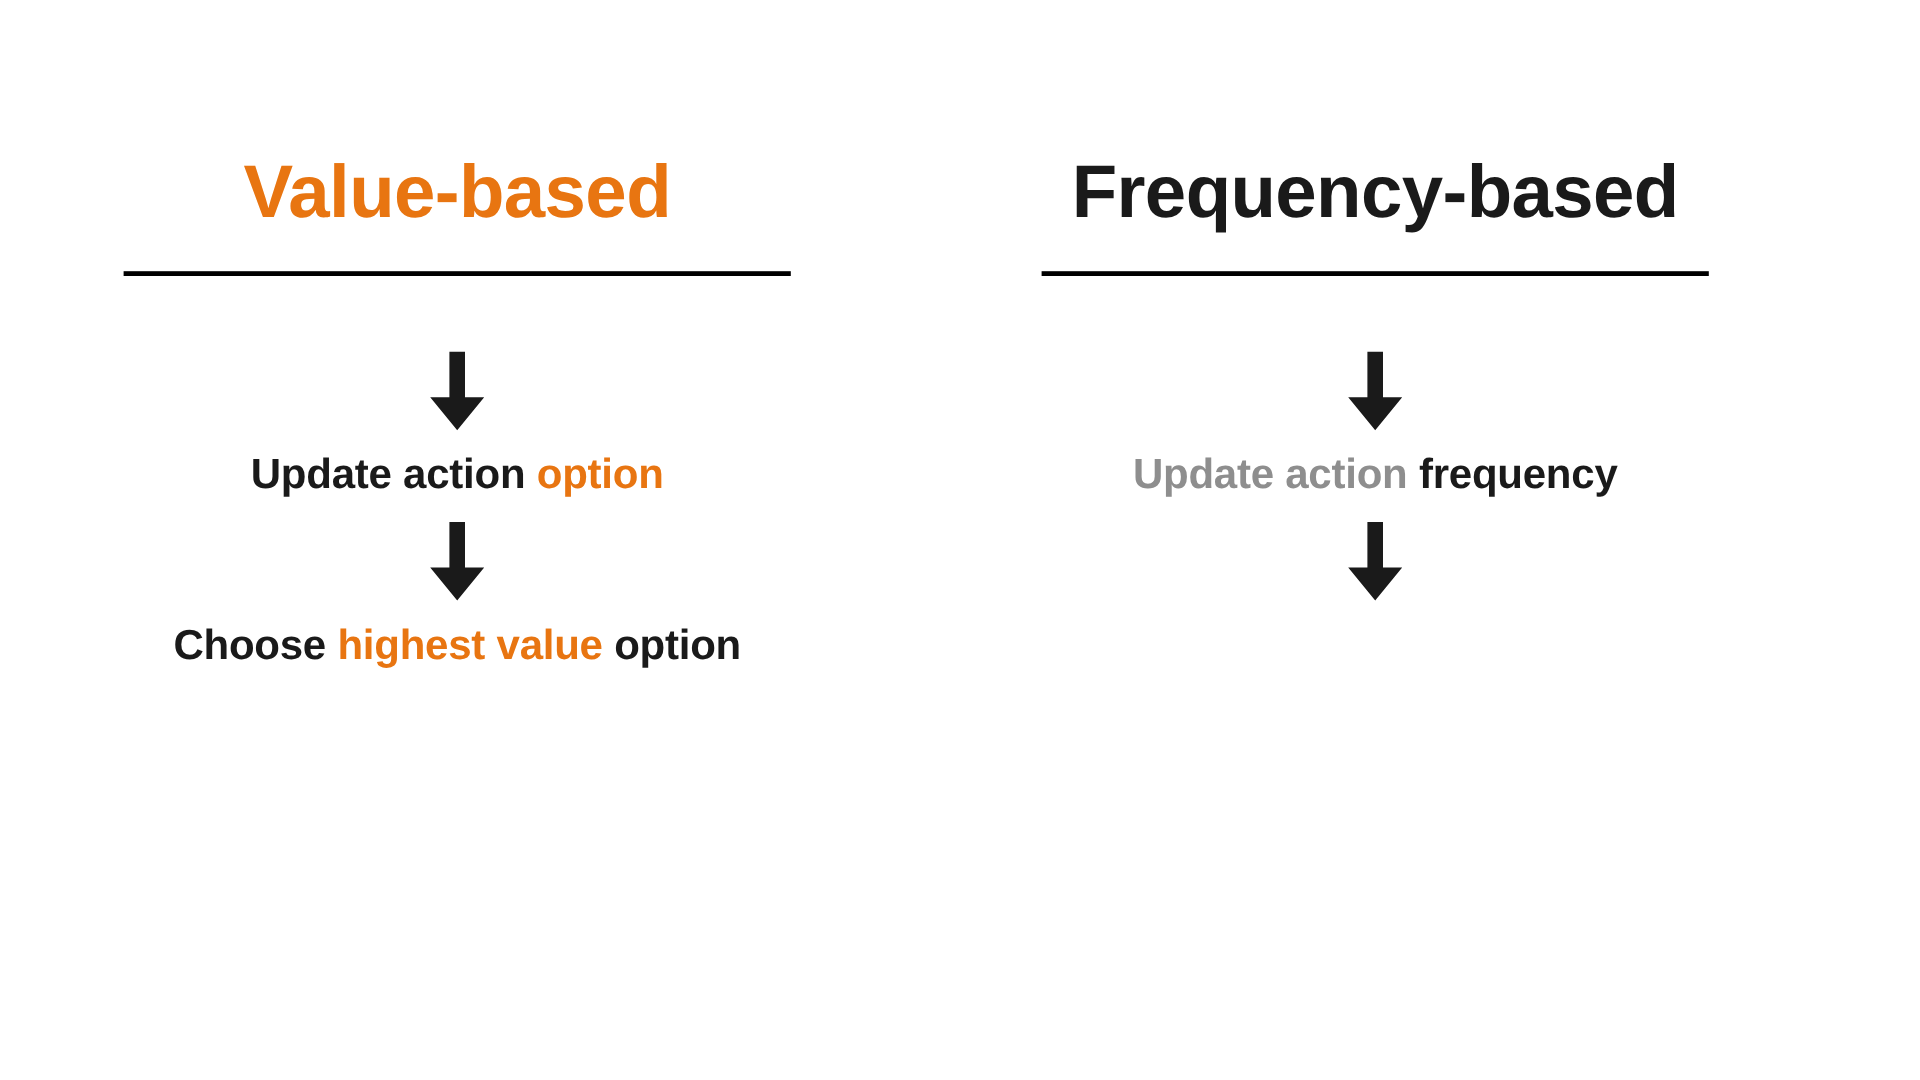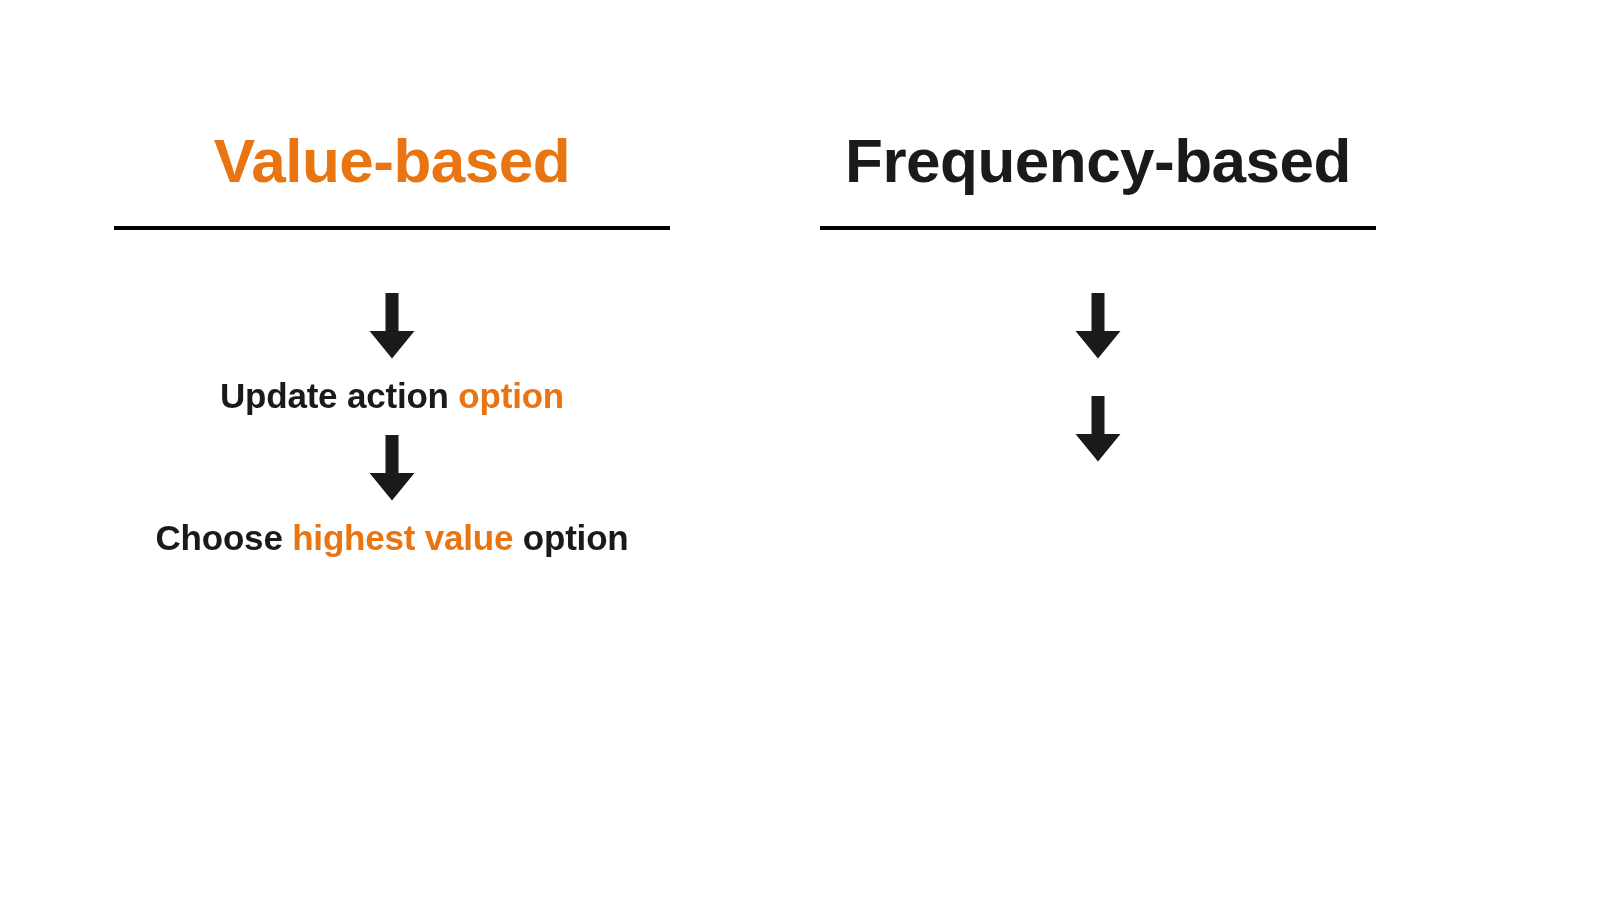"Value-based" .column-left { left: 114px -> 103px }
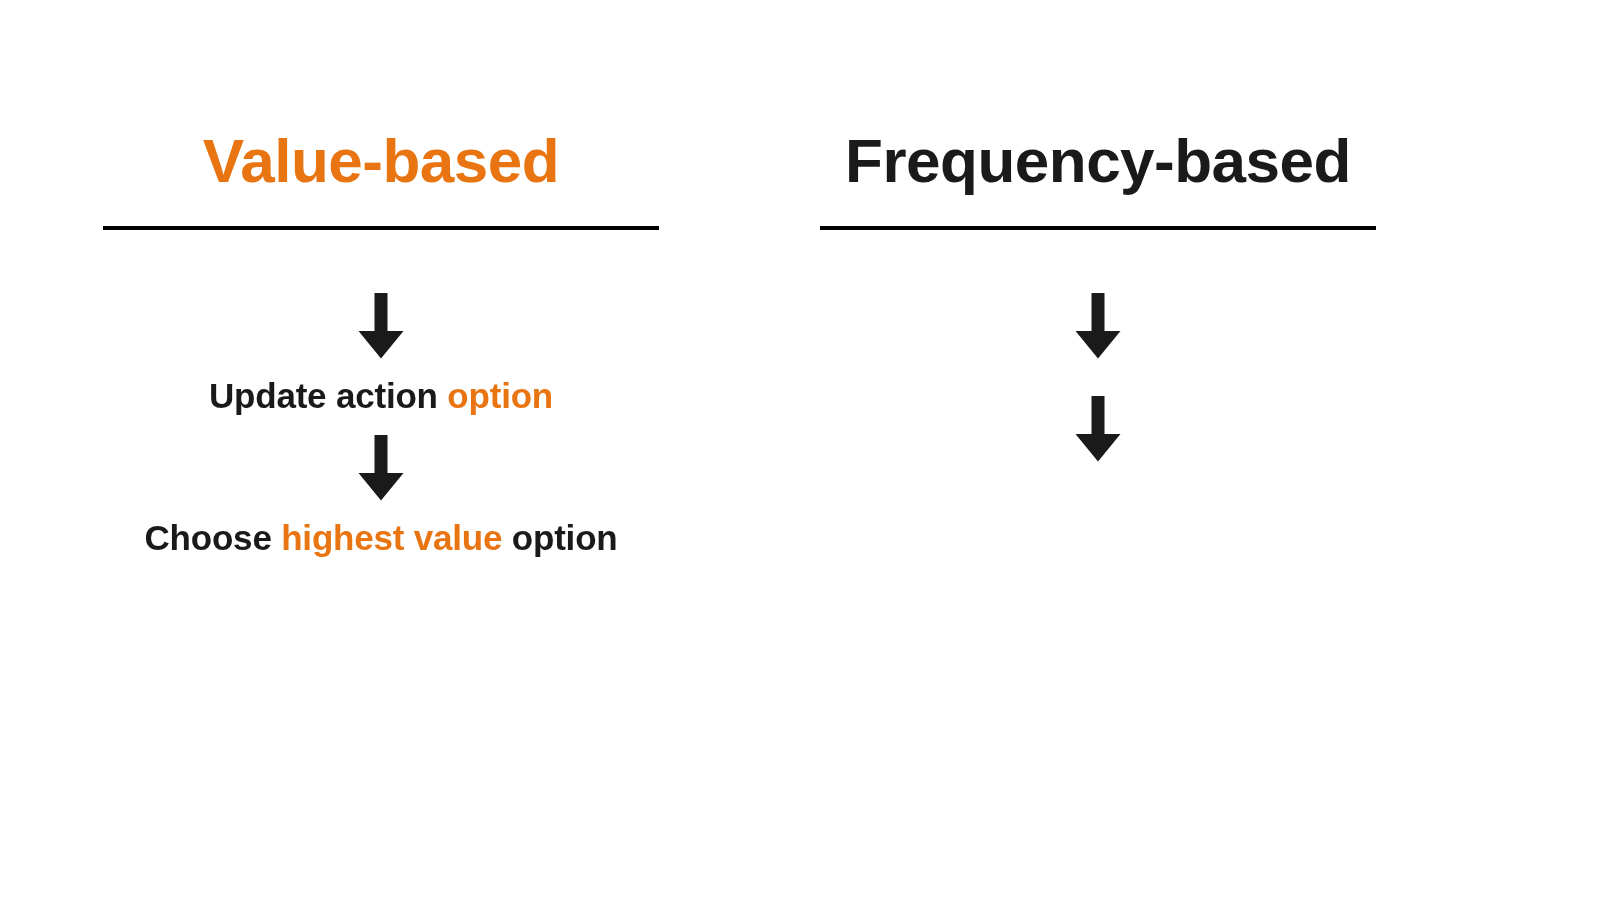"Frequency-based" .column-right { left: 820px -> 868px }
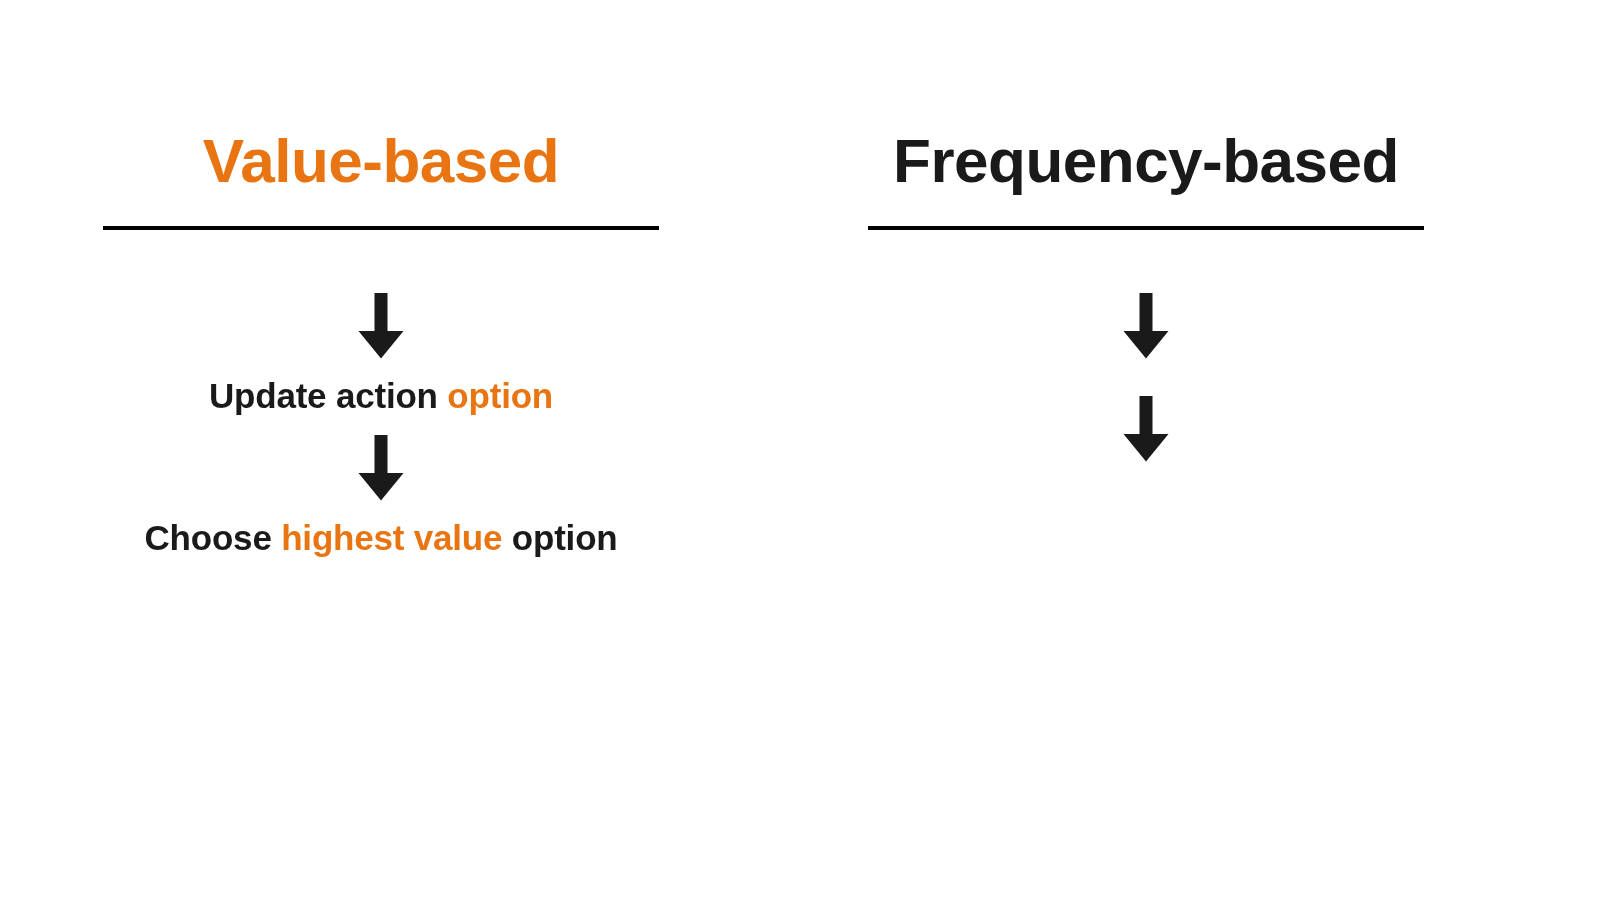"Update action frequency" div.step-text { html: none -> <div> <span>Update action</span><span>&nbsp;</span><span>frequency</span> </div> }
